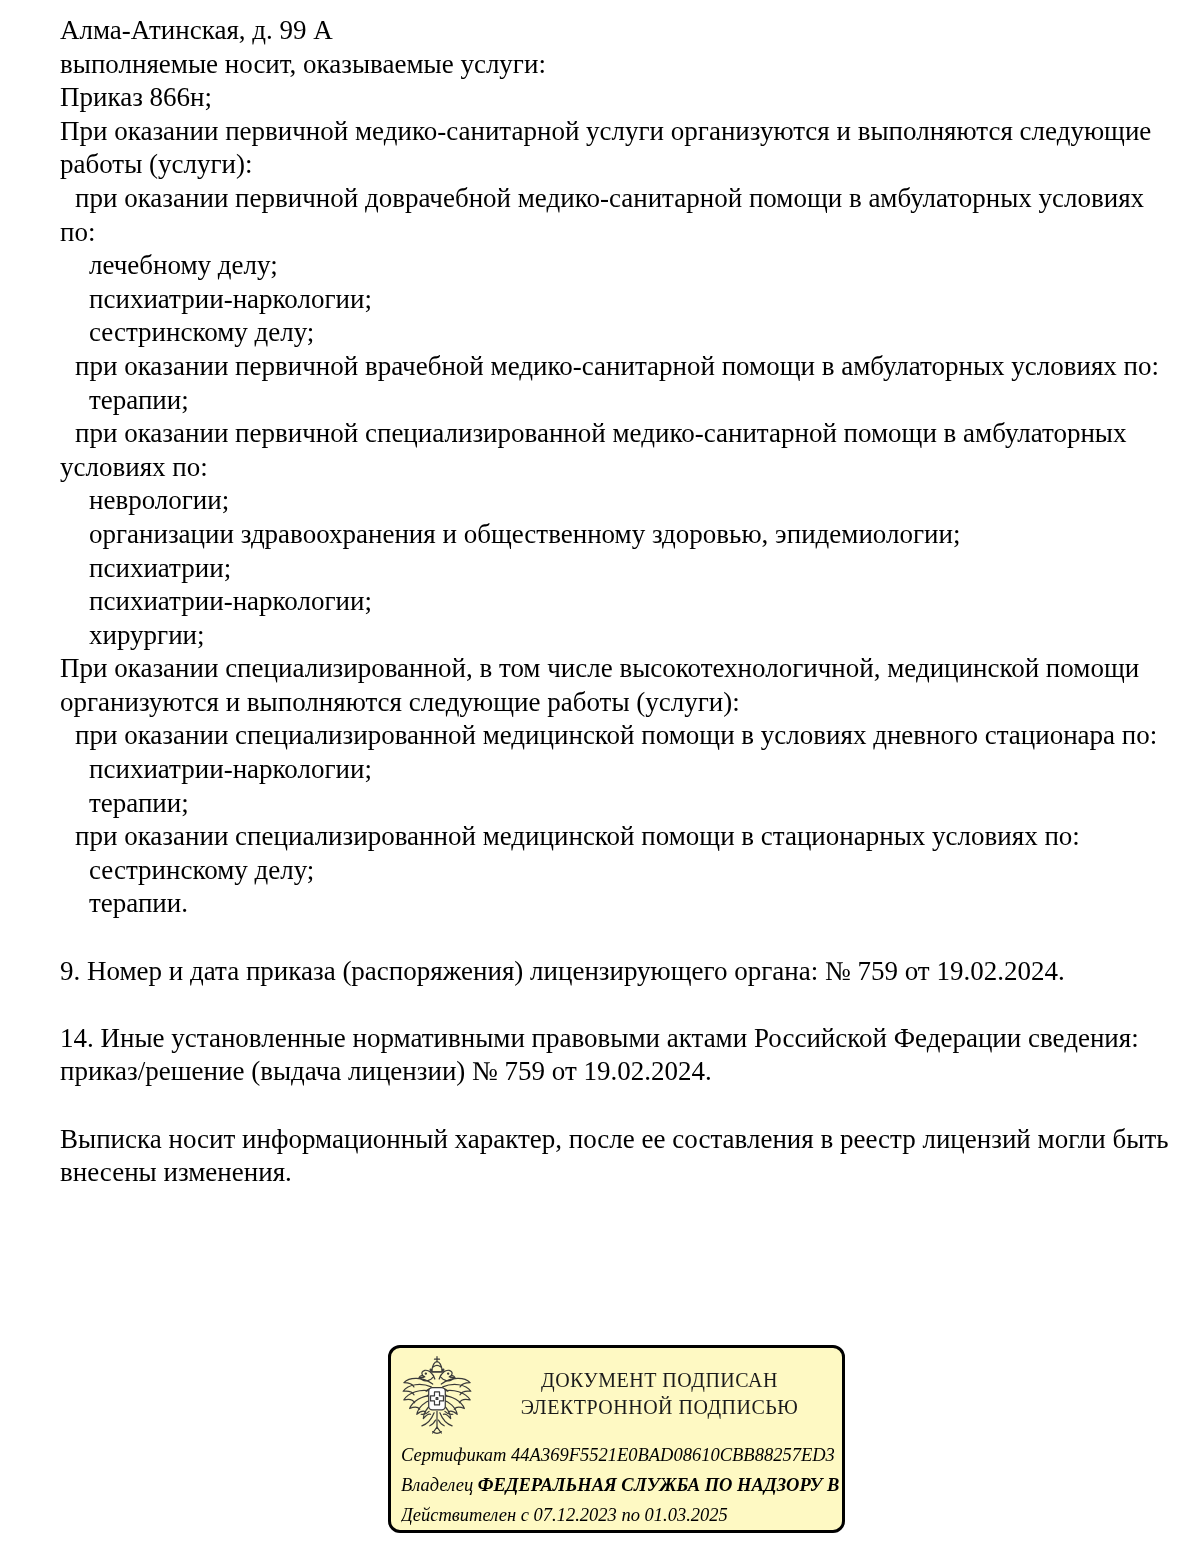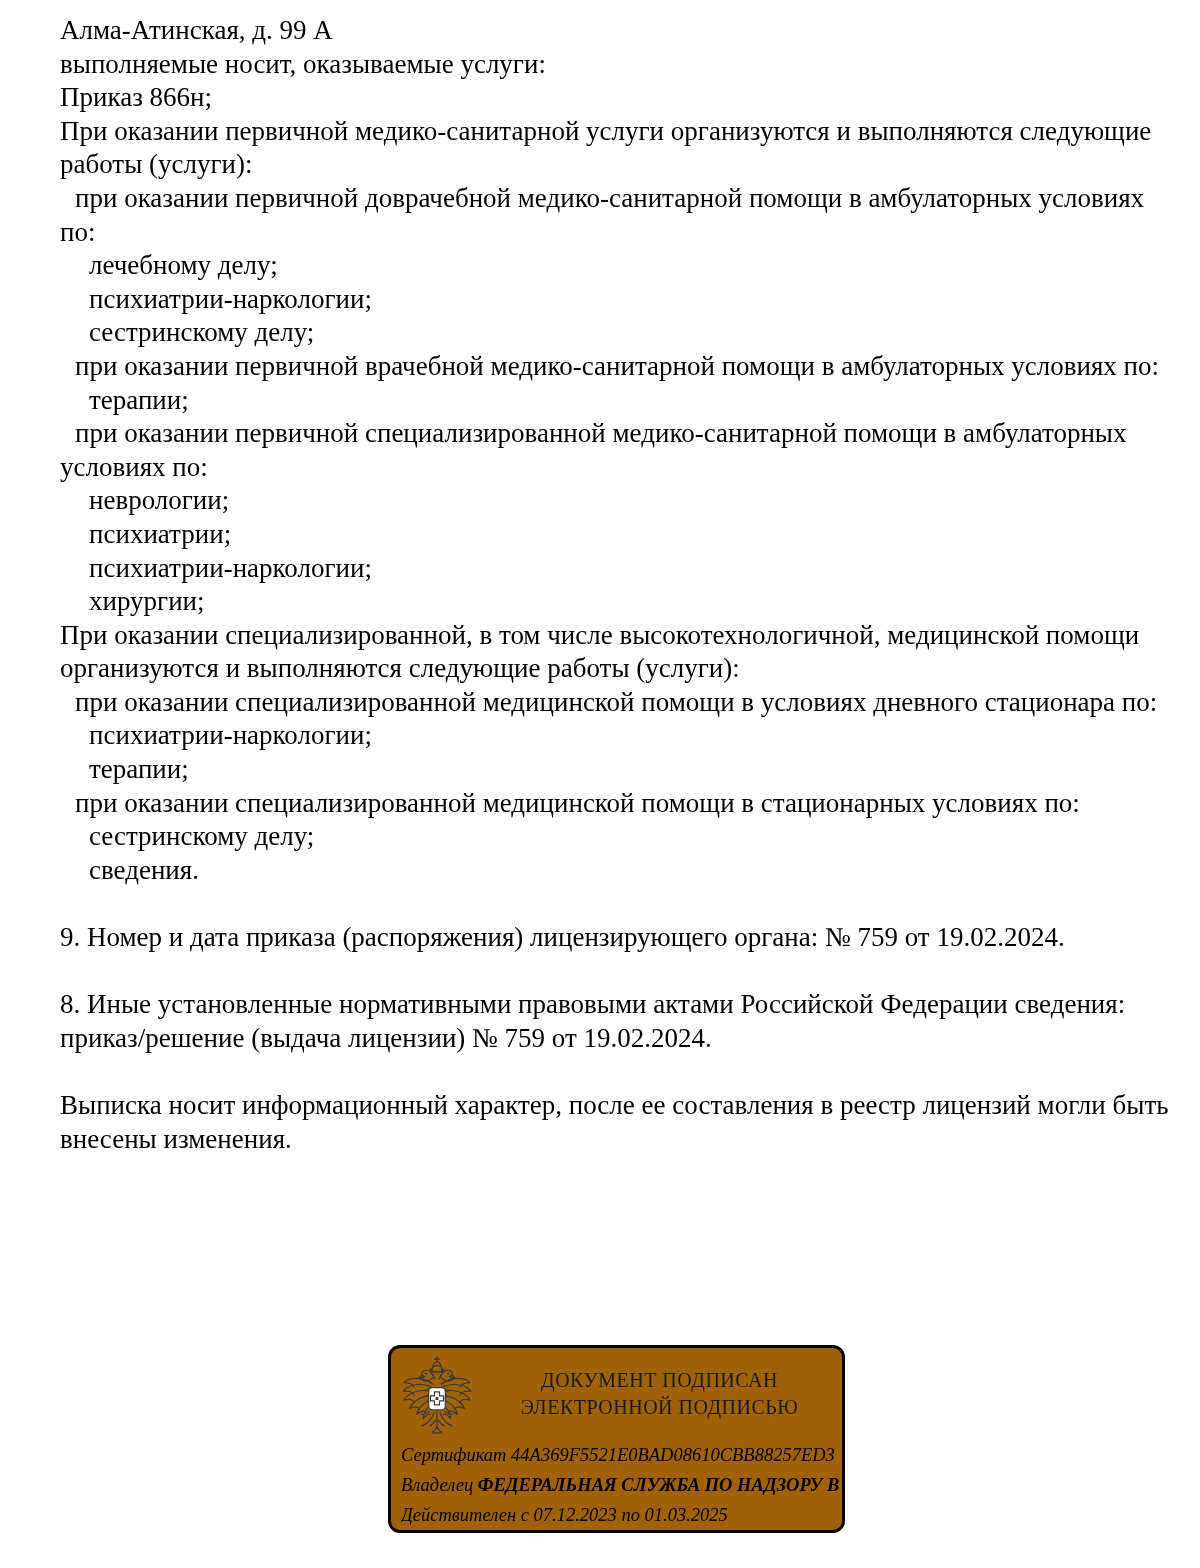"организации здравоохранения и" div.line { html: none -> <div>организации здравоохранения и общественному здоровью, эпидемиологии;</div> }
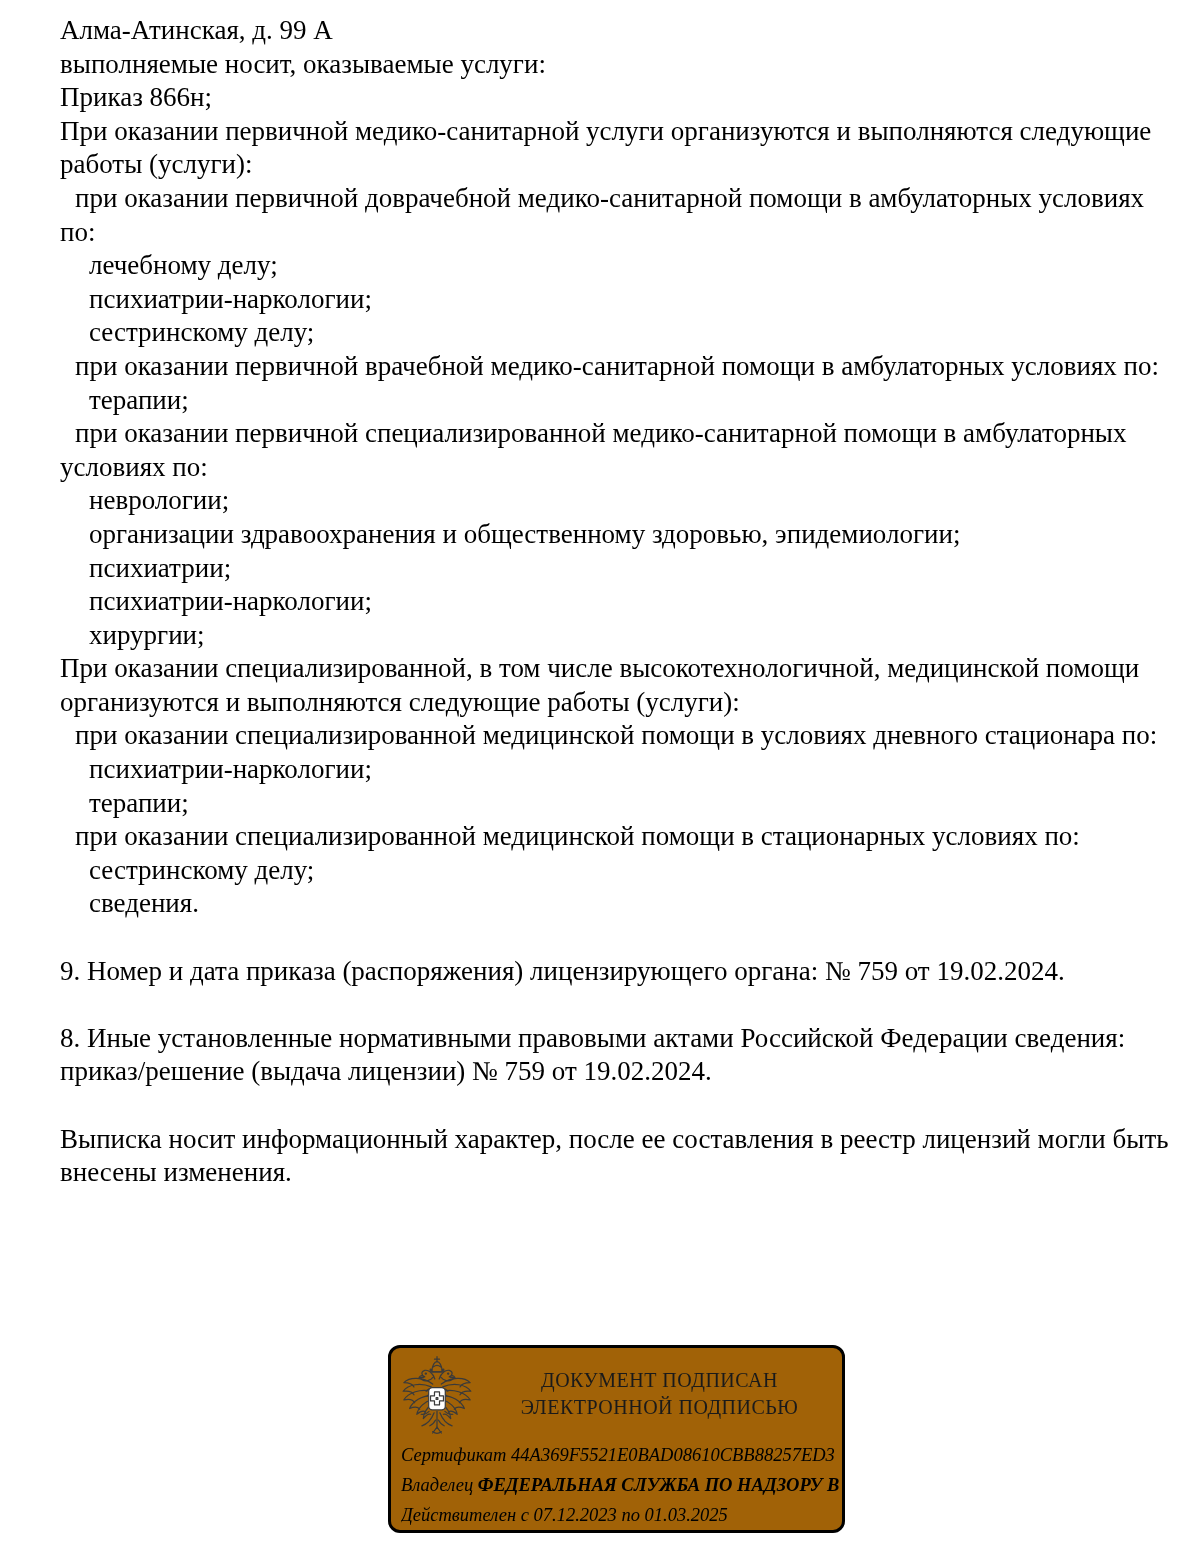"сведения." div.line { text: сведения -> терапии }
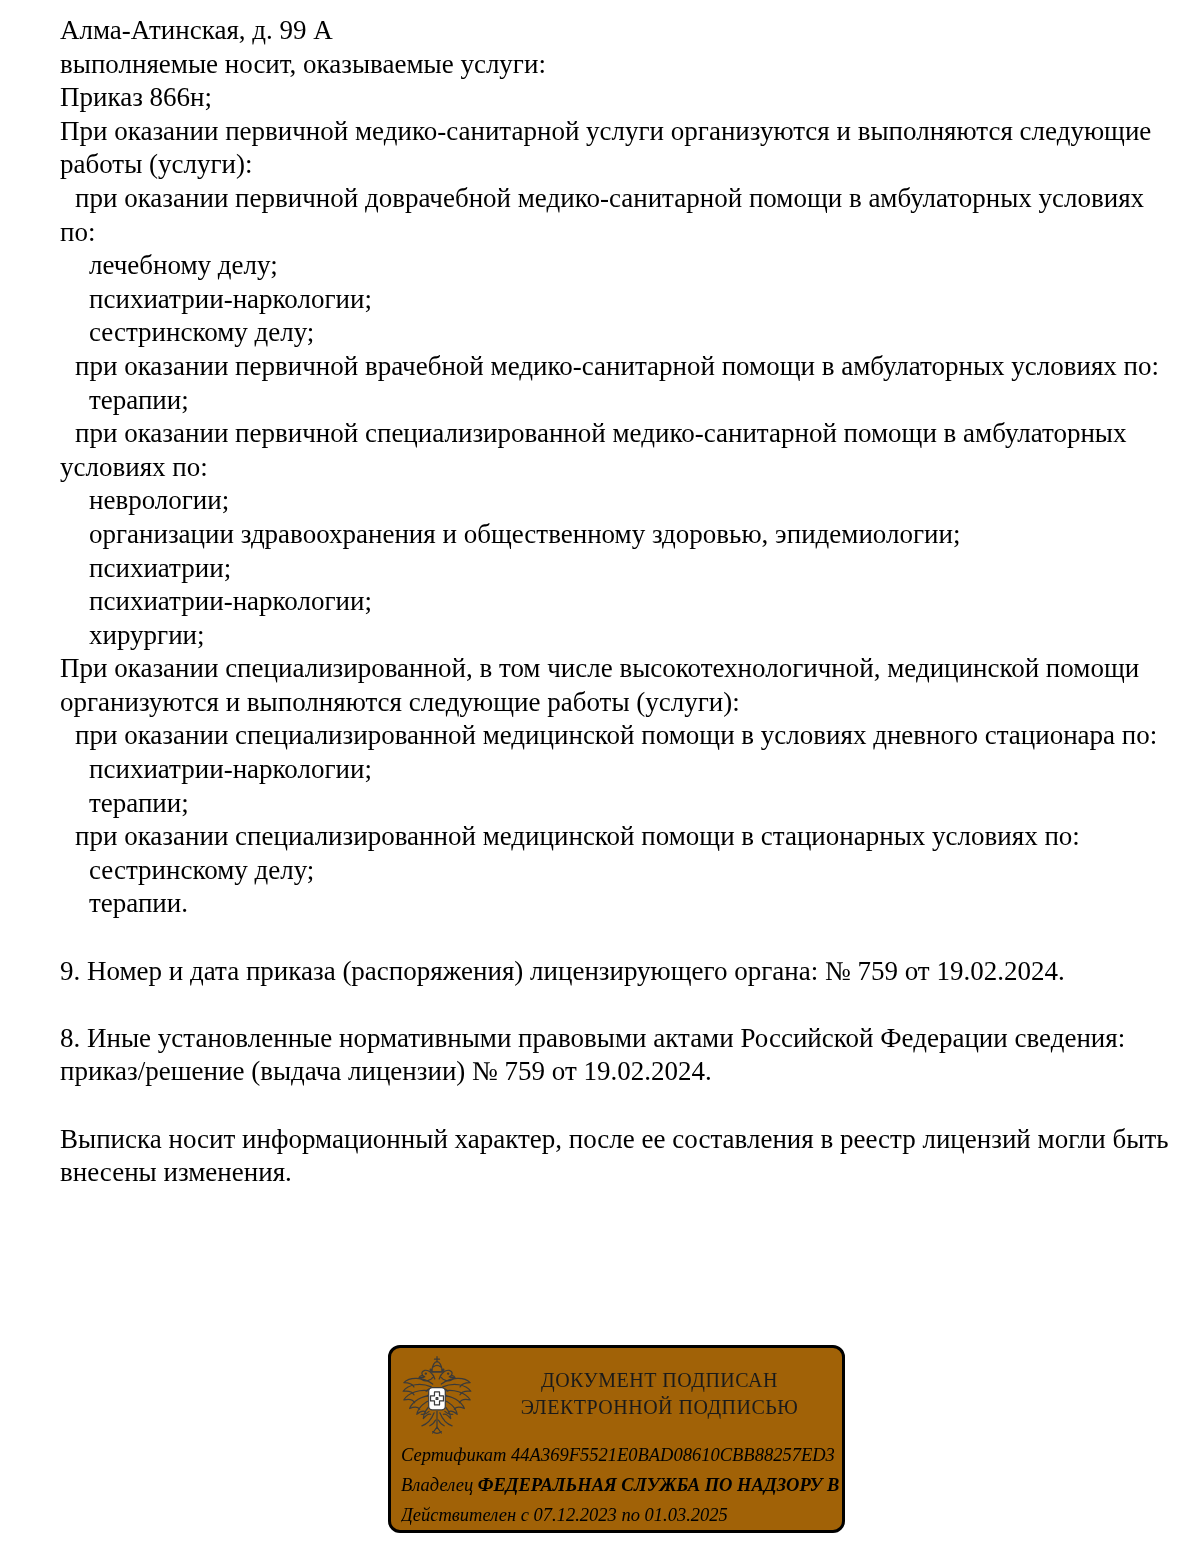"8. Иные установленные нормативными" div.line { text: 8 -> 14 }
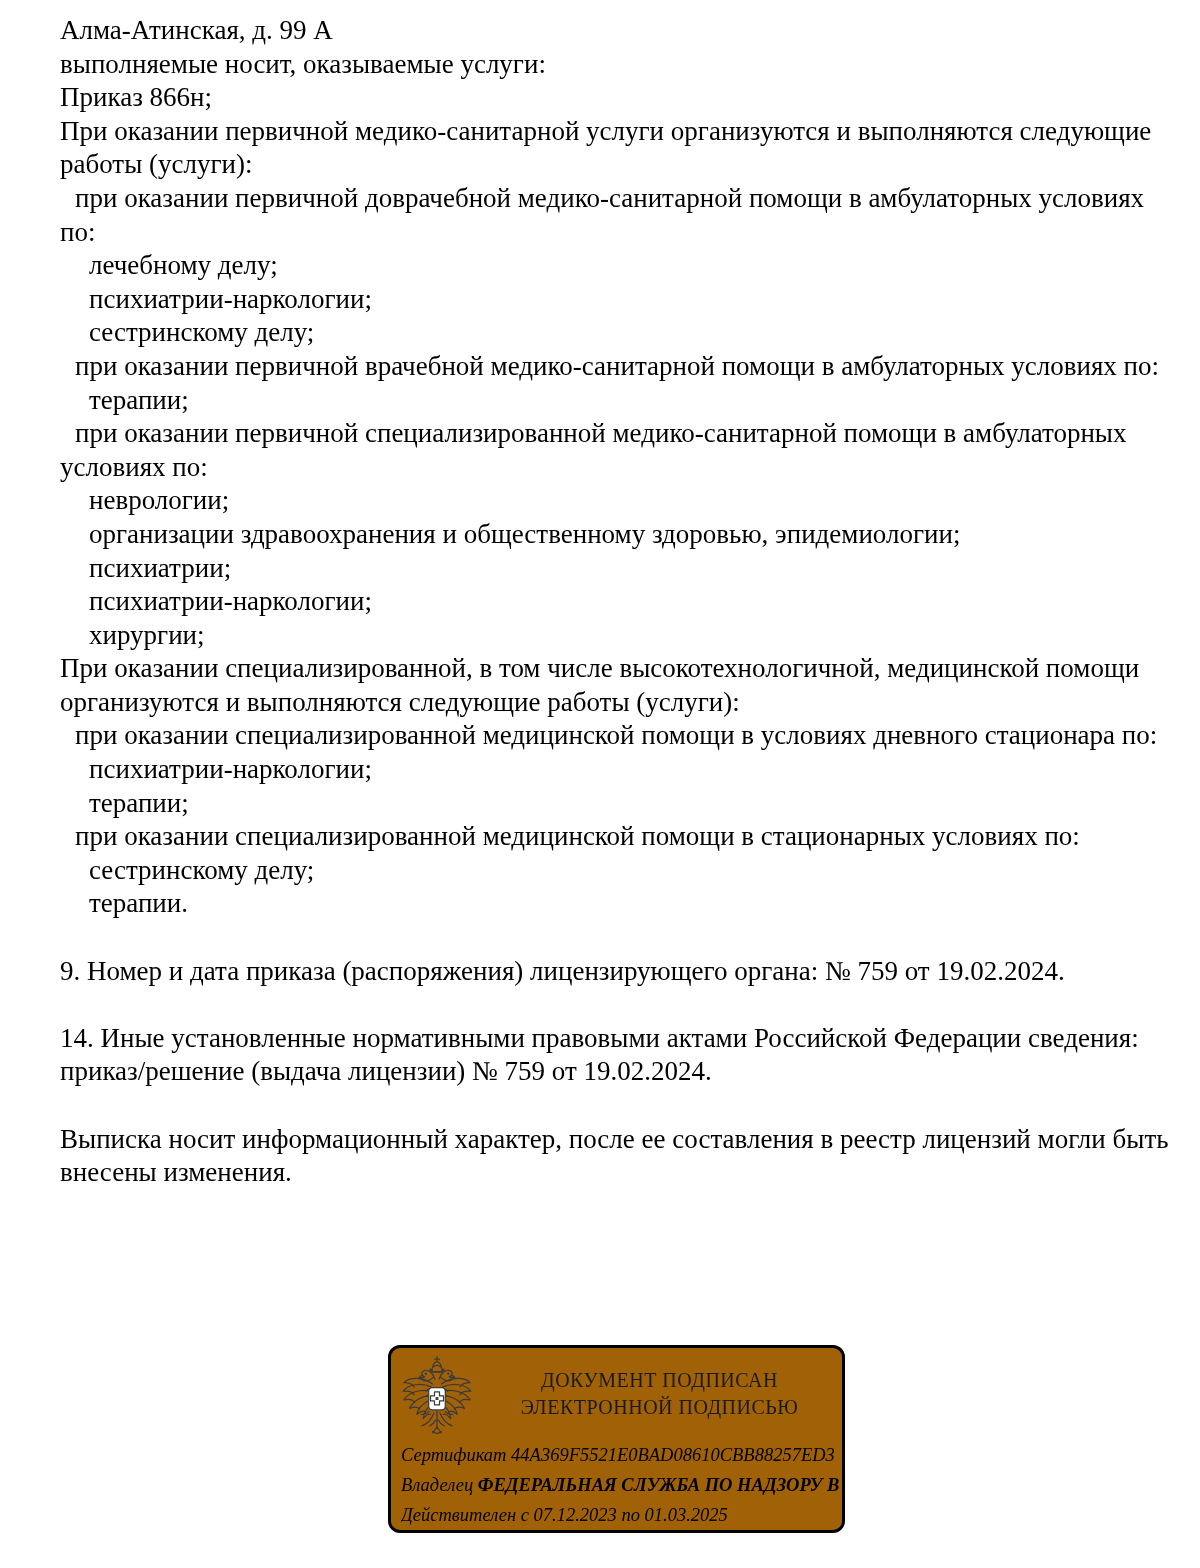"ДОКУМЕНТ ПОДПИСАН" .stamp { background: #a16207 -> #fef9c3 }
